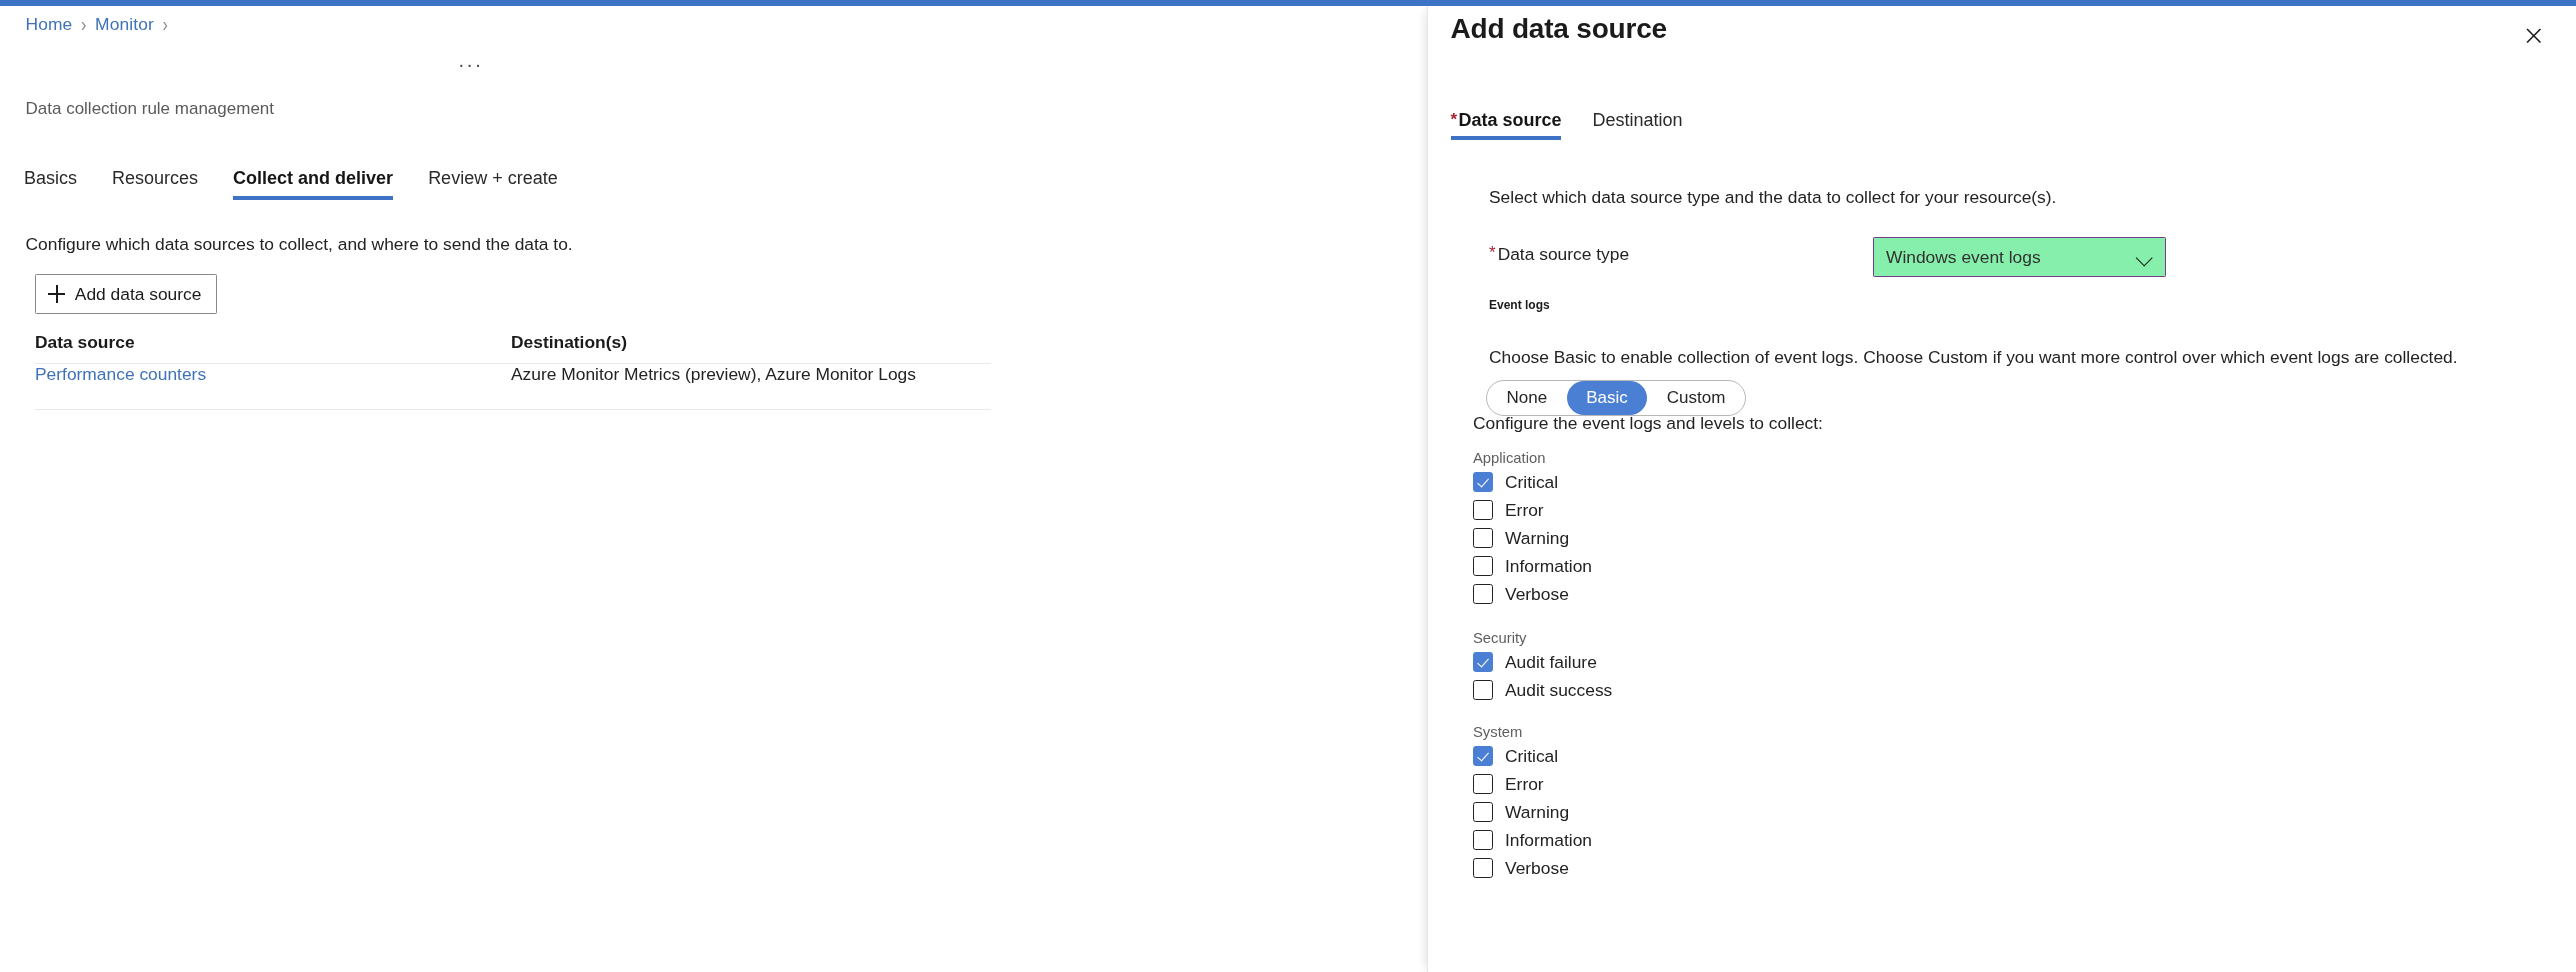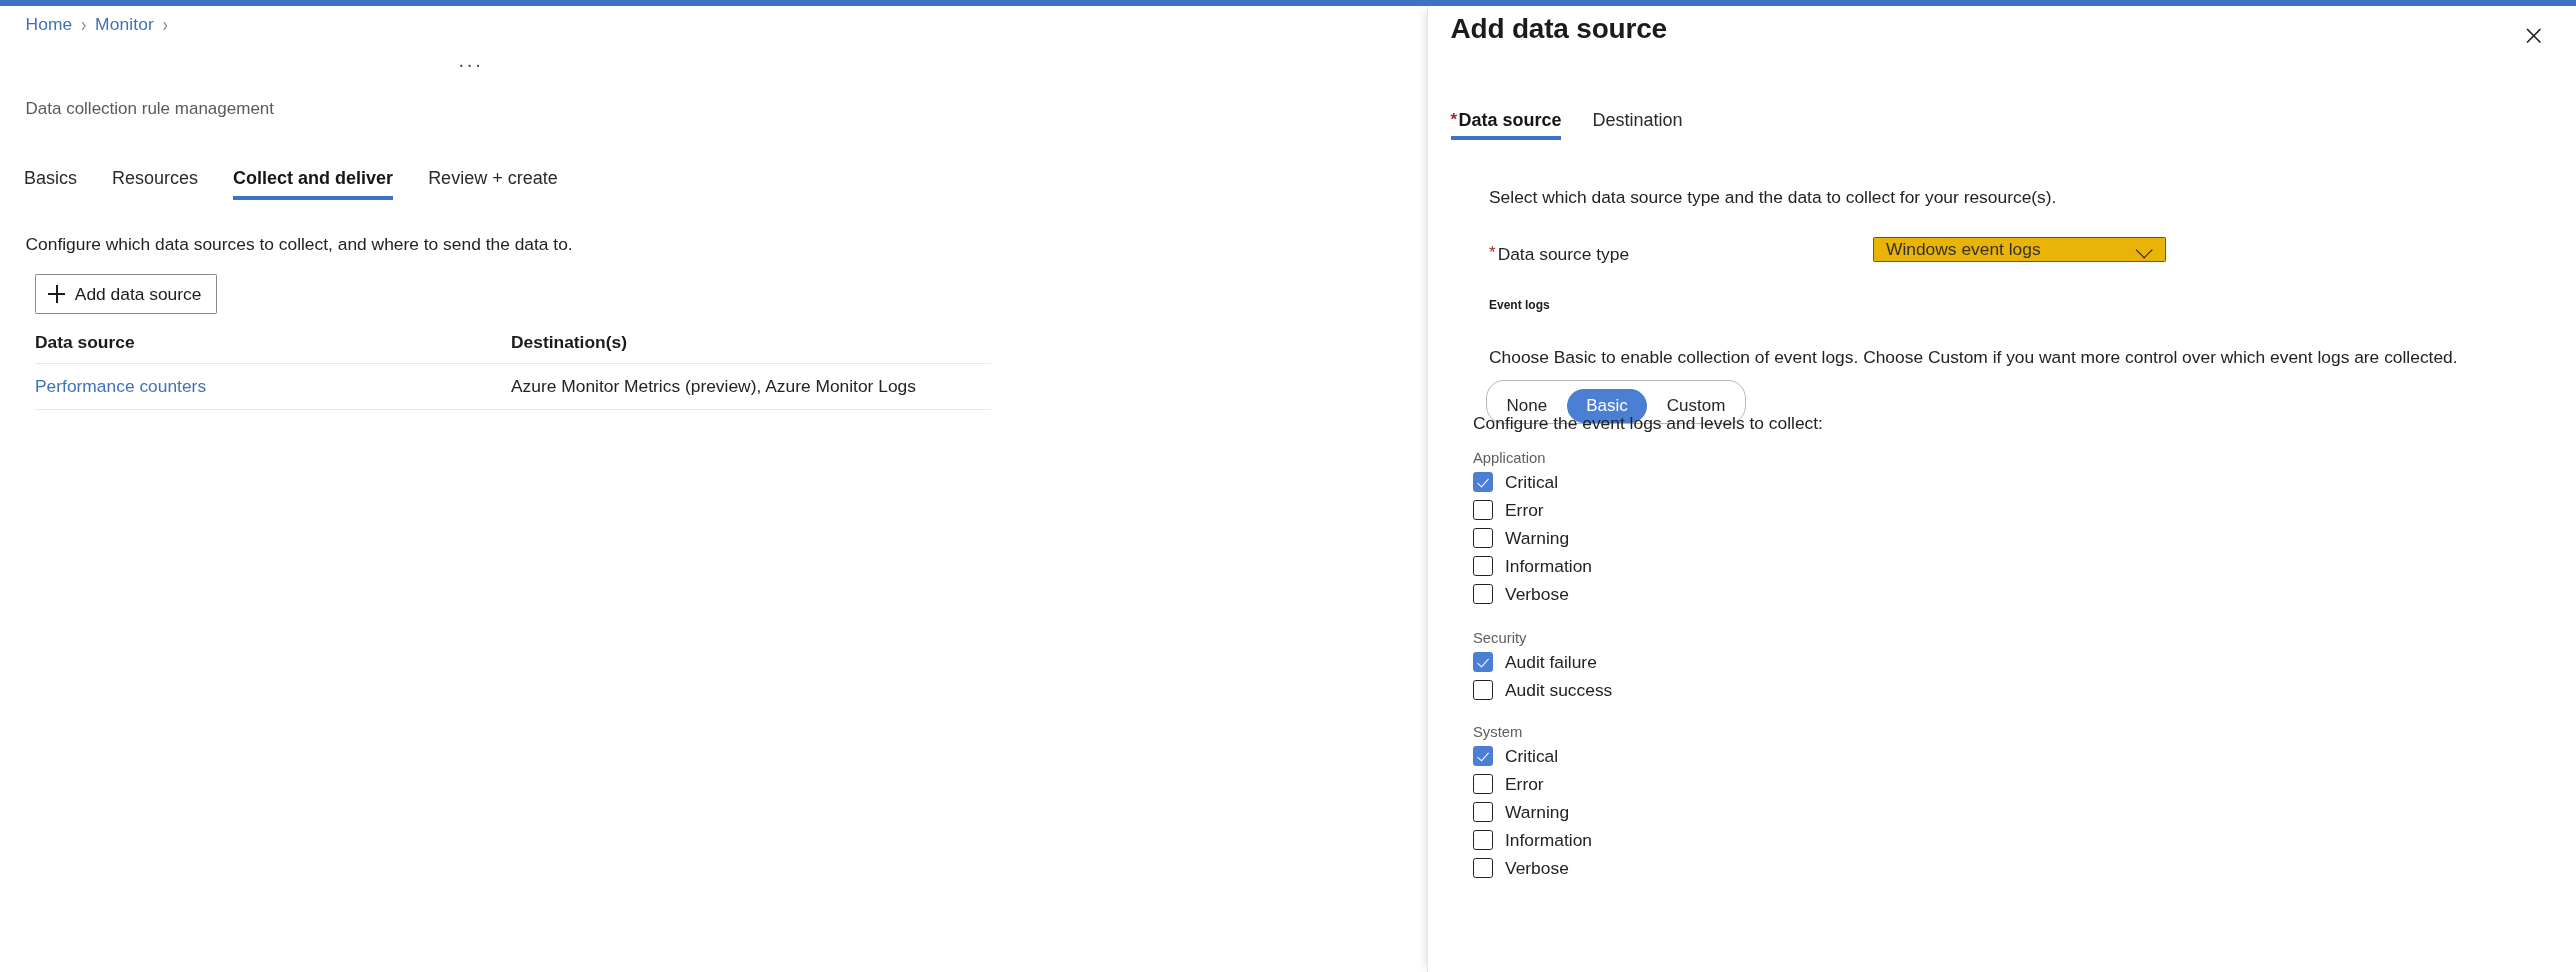"Windows event logs" .dropdown { background: #eab308 -> #86efac; height: 25px -> 40px }
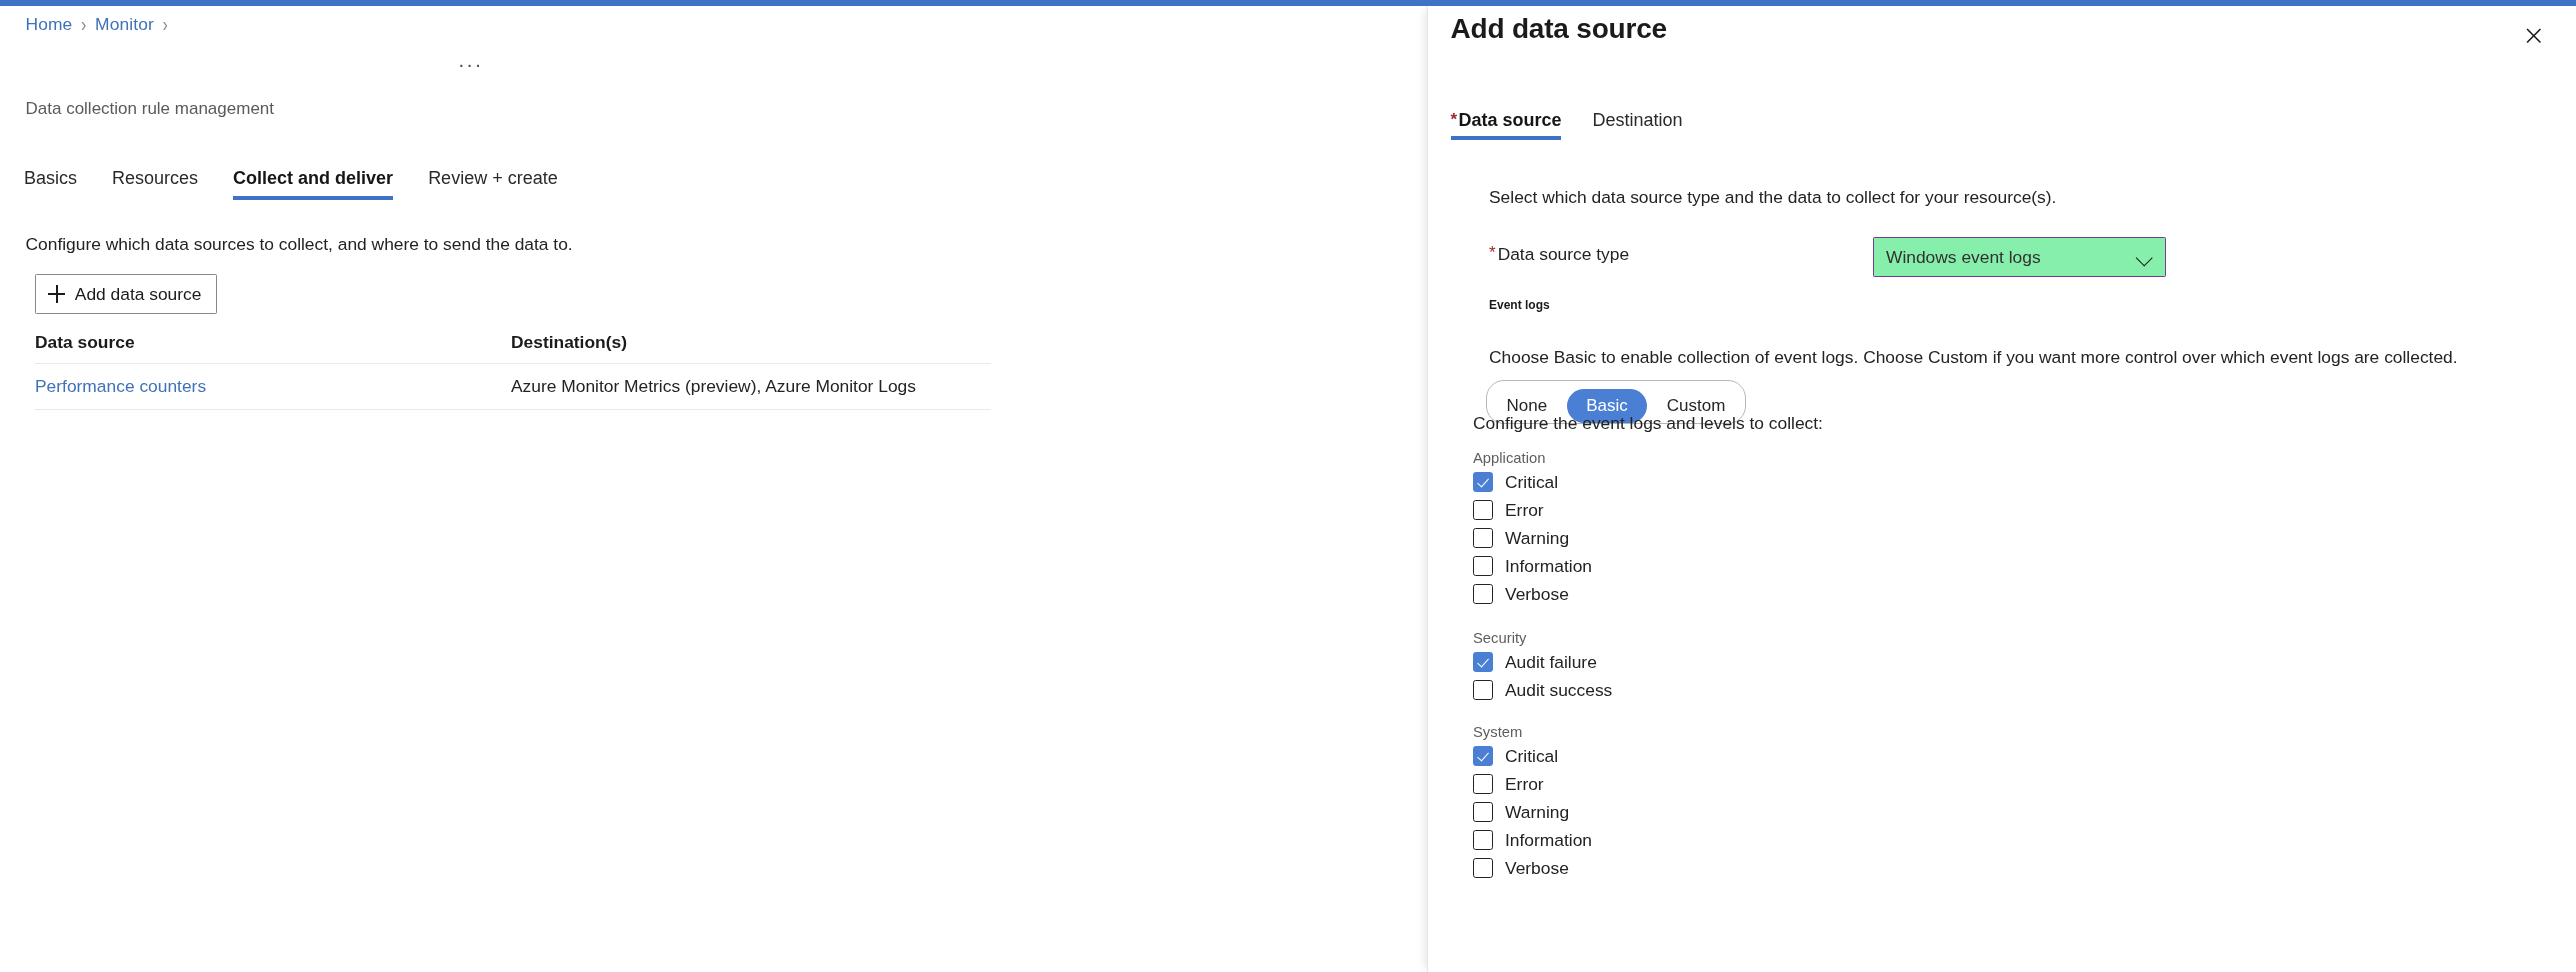"Performance counters" .ds-row { align-items: center -> flex-start }
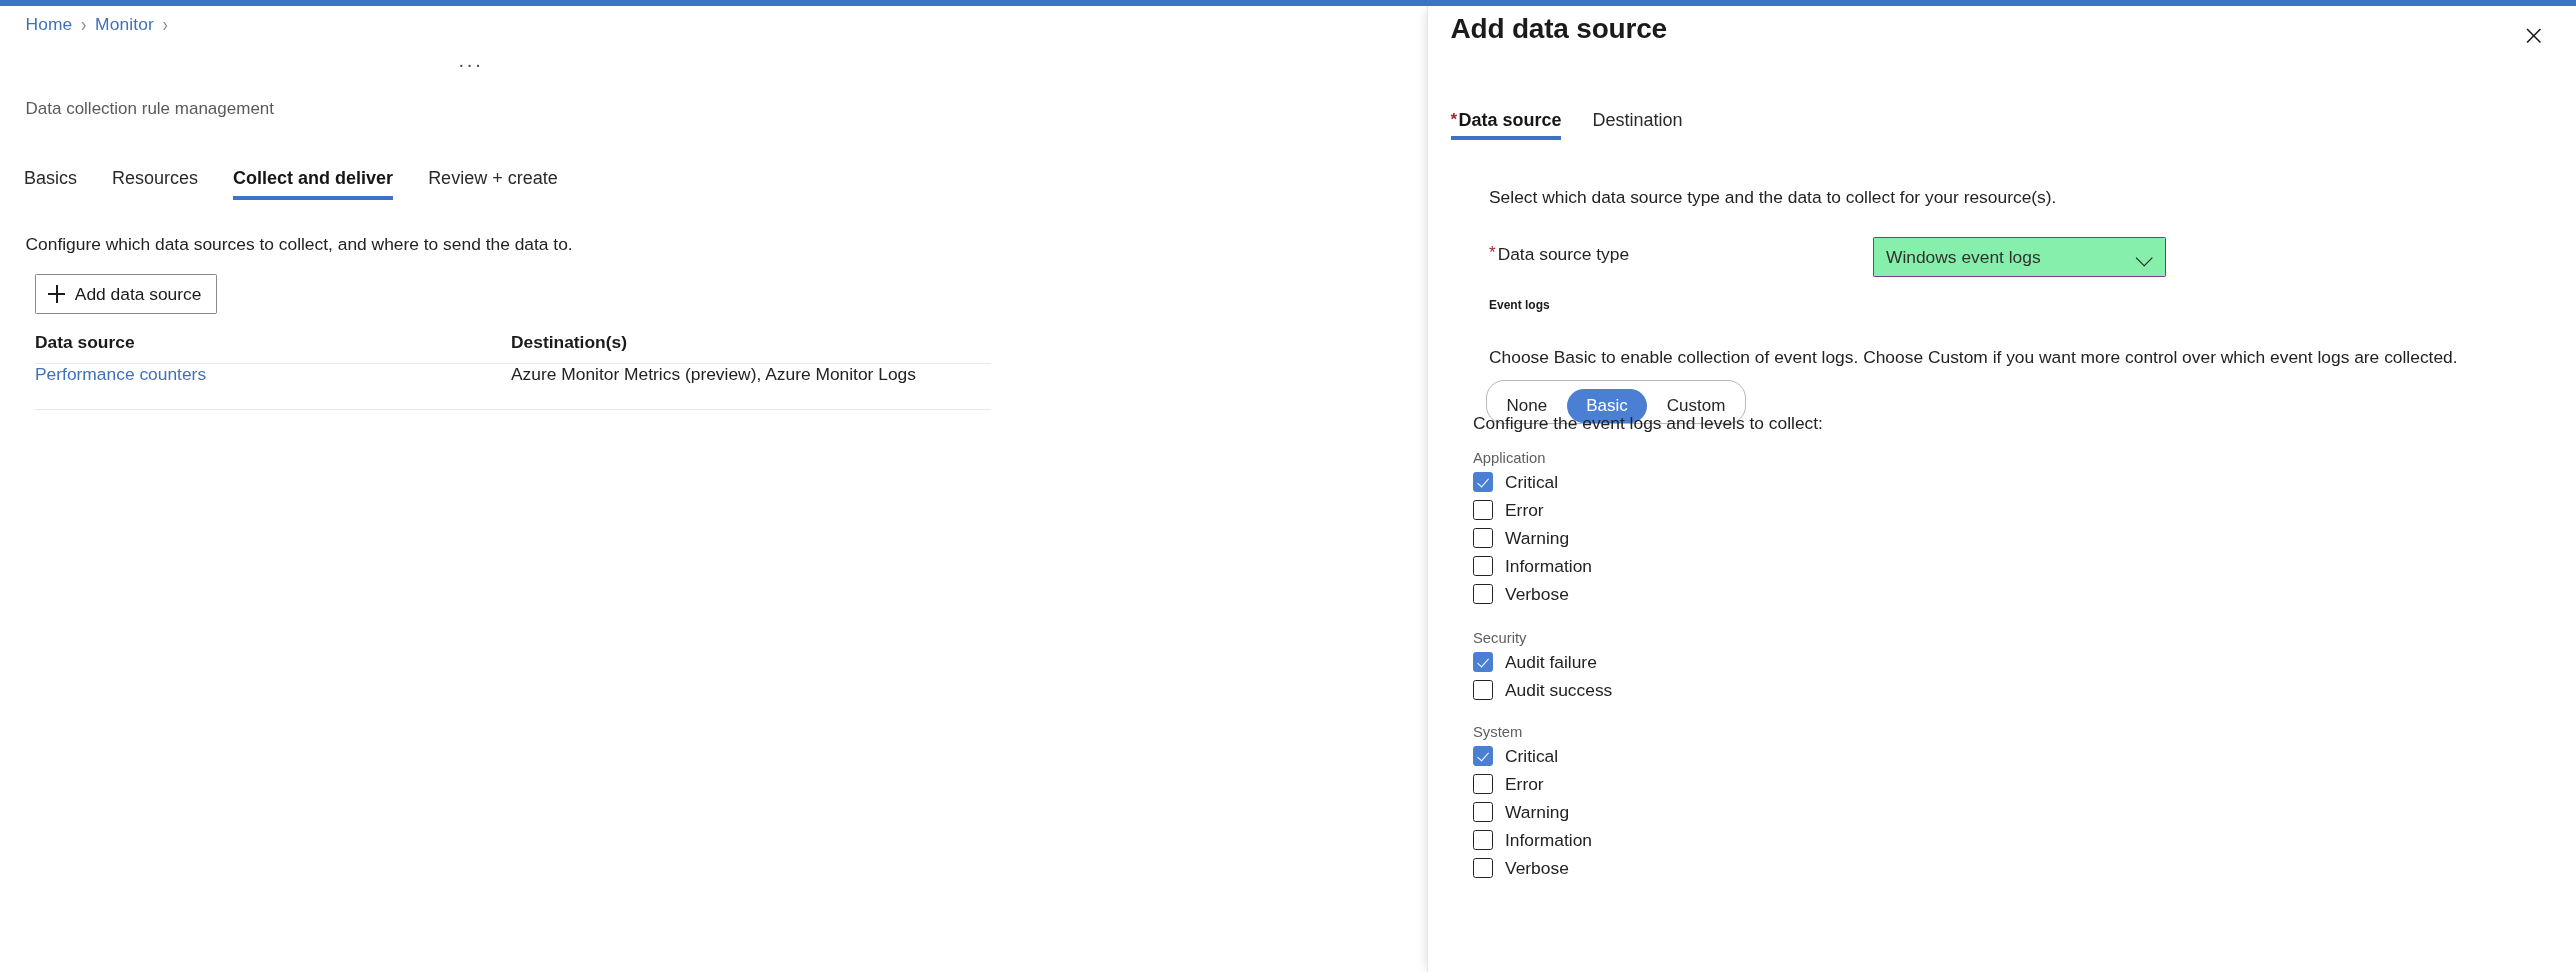"None" .seg { align-items: flex-end -> flex-start; height: 44px -> 36px }
